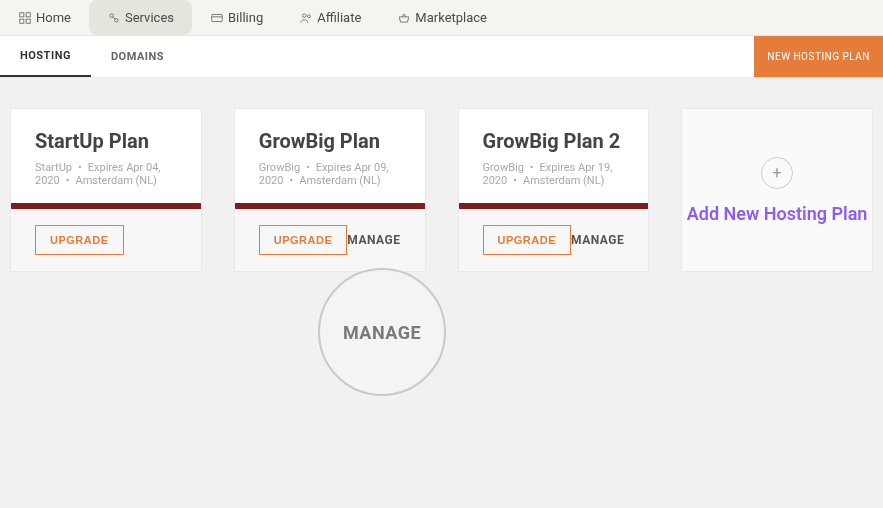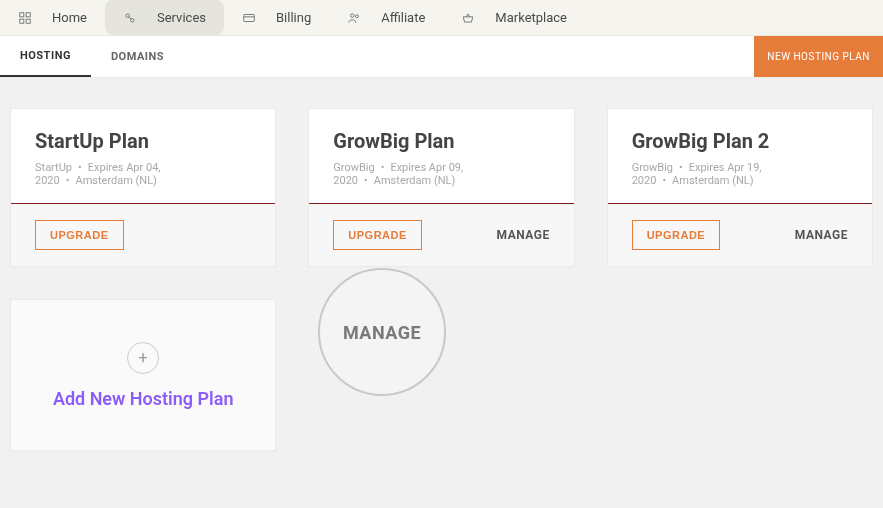"Home" .topnav-item { gap: 20px -> 4px }
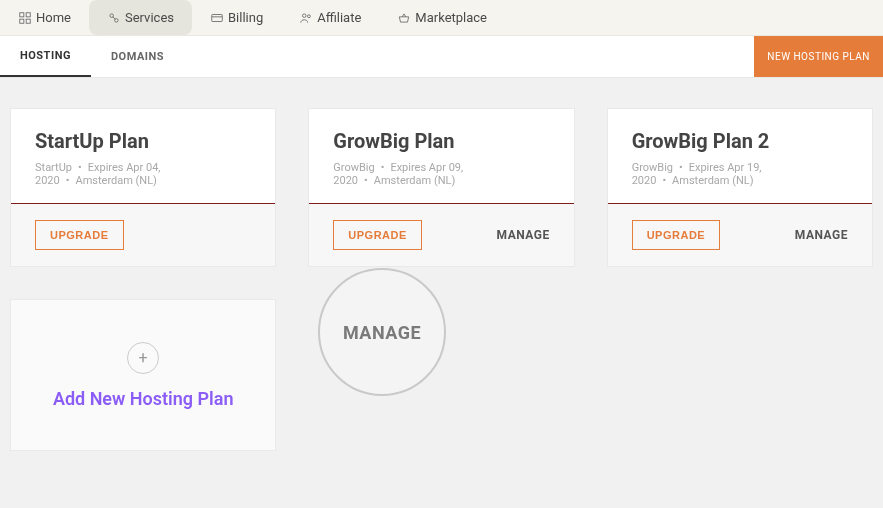"StartUp Plan" .cards { grid-template-columns: 1fr 1fr 1fr -> 1fr 1fr 1fr 1fr }
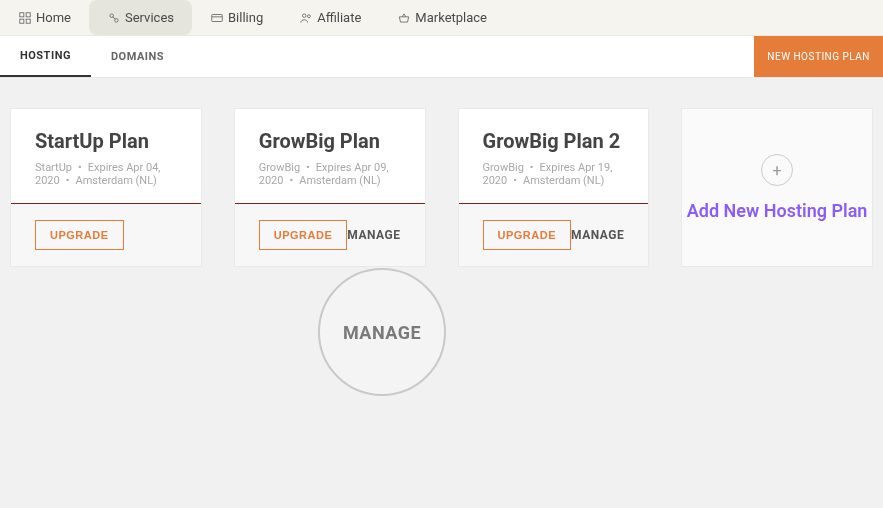"UPGRADE" .card-bottom { border-top: 1px solid #7f1d1d -> 6px solid #7f1d1d }
